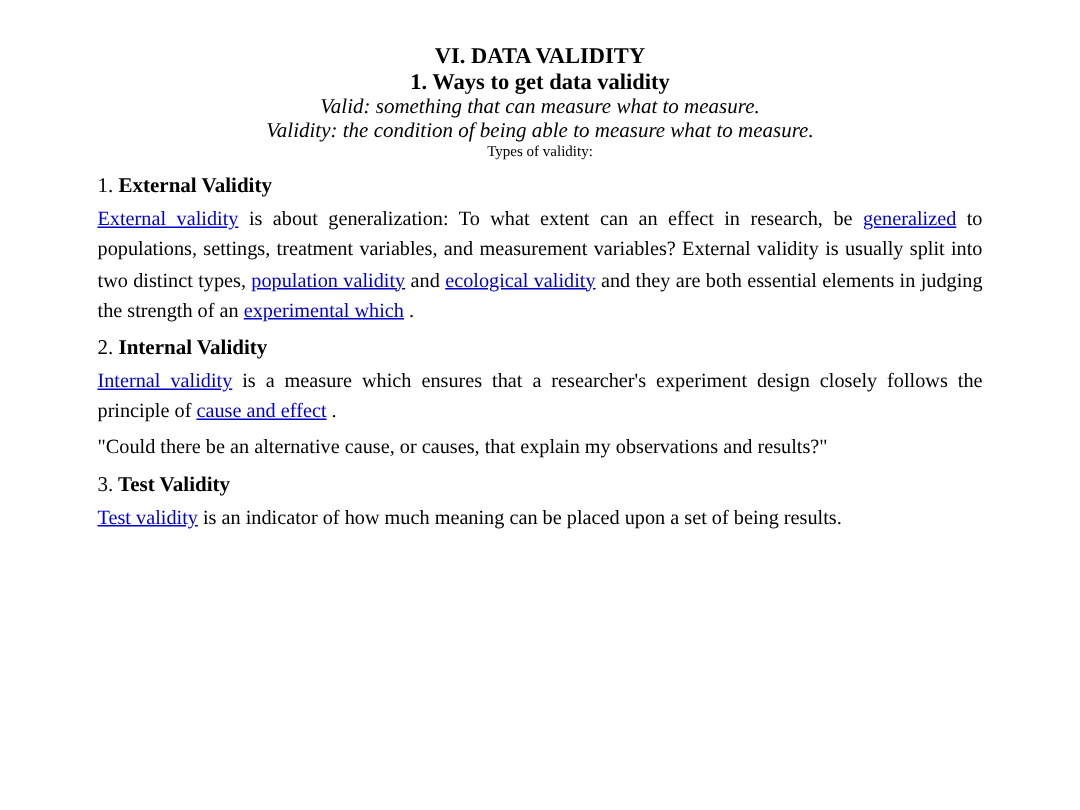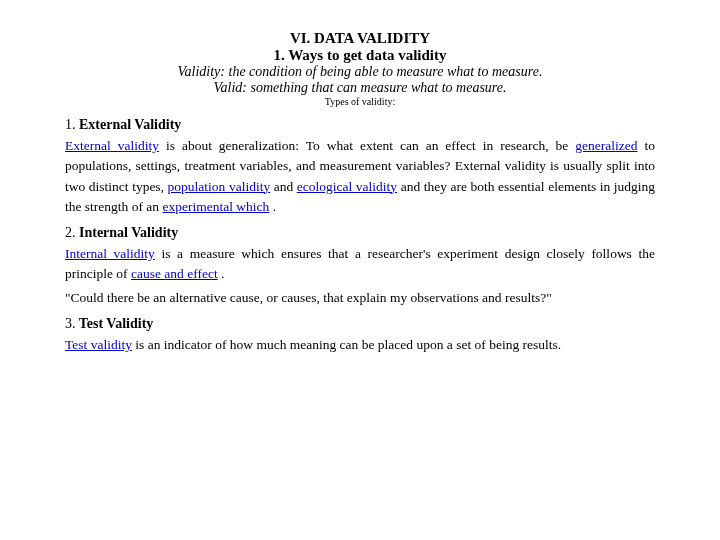"Validity: the condition of being" span.italic-line { order: before "Valid: something that can measure" -> after "Valid: something that can measure" }
